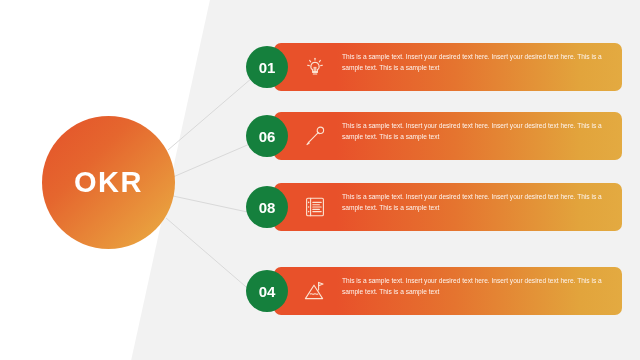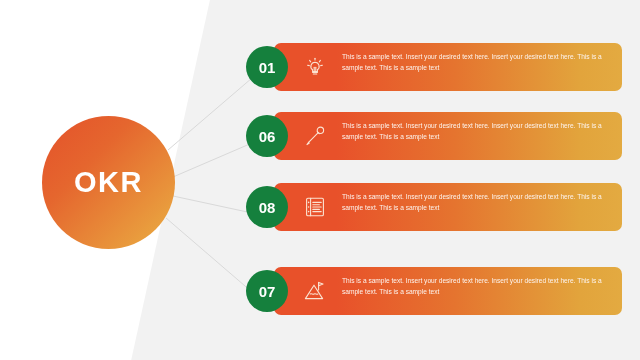"07" span.badge-text { text: 07 -> 04 }
